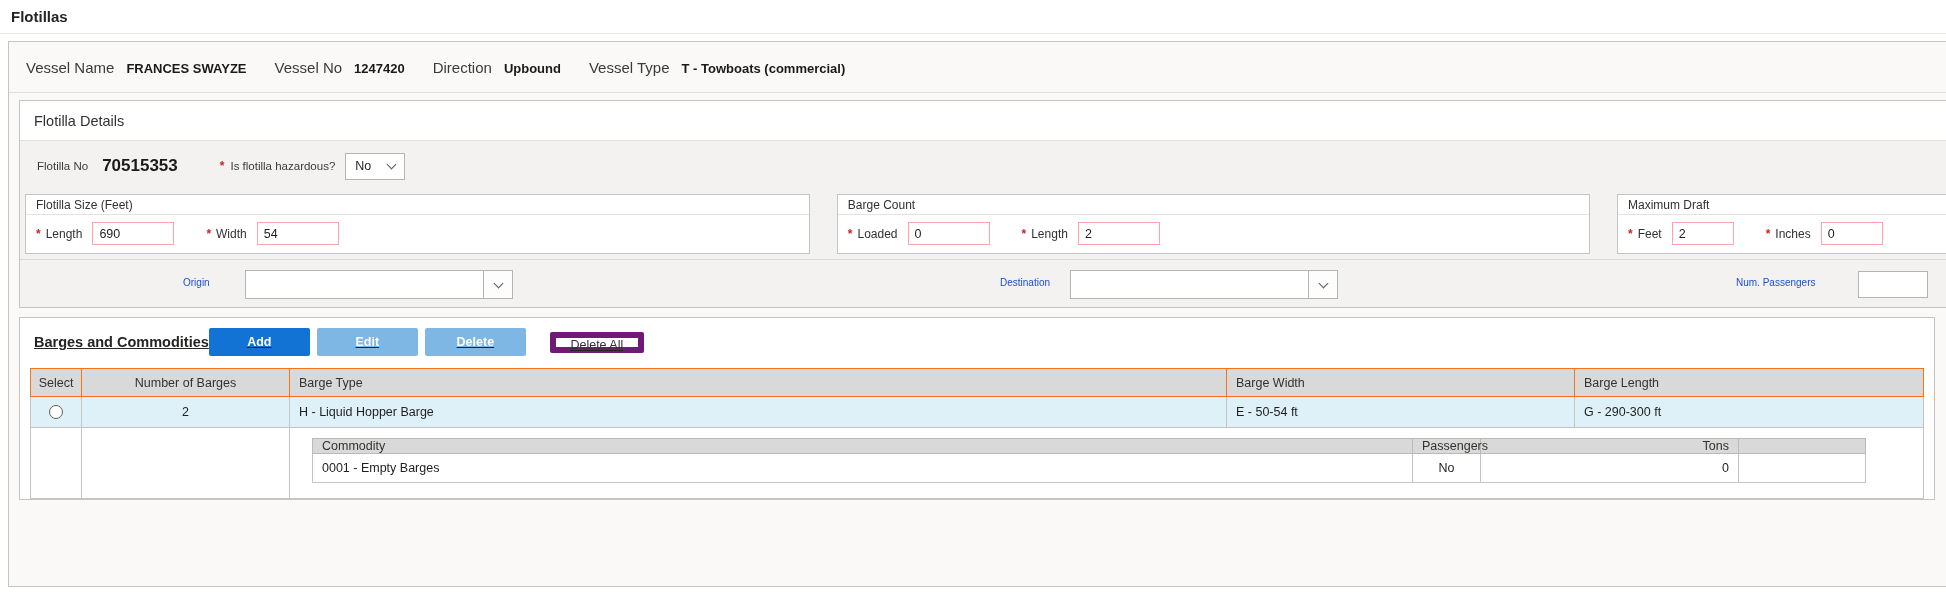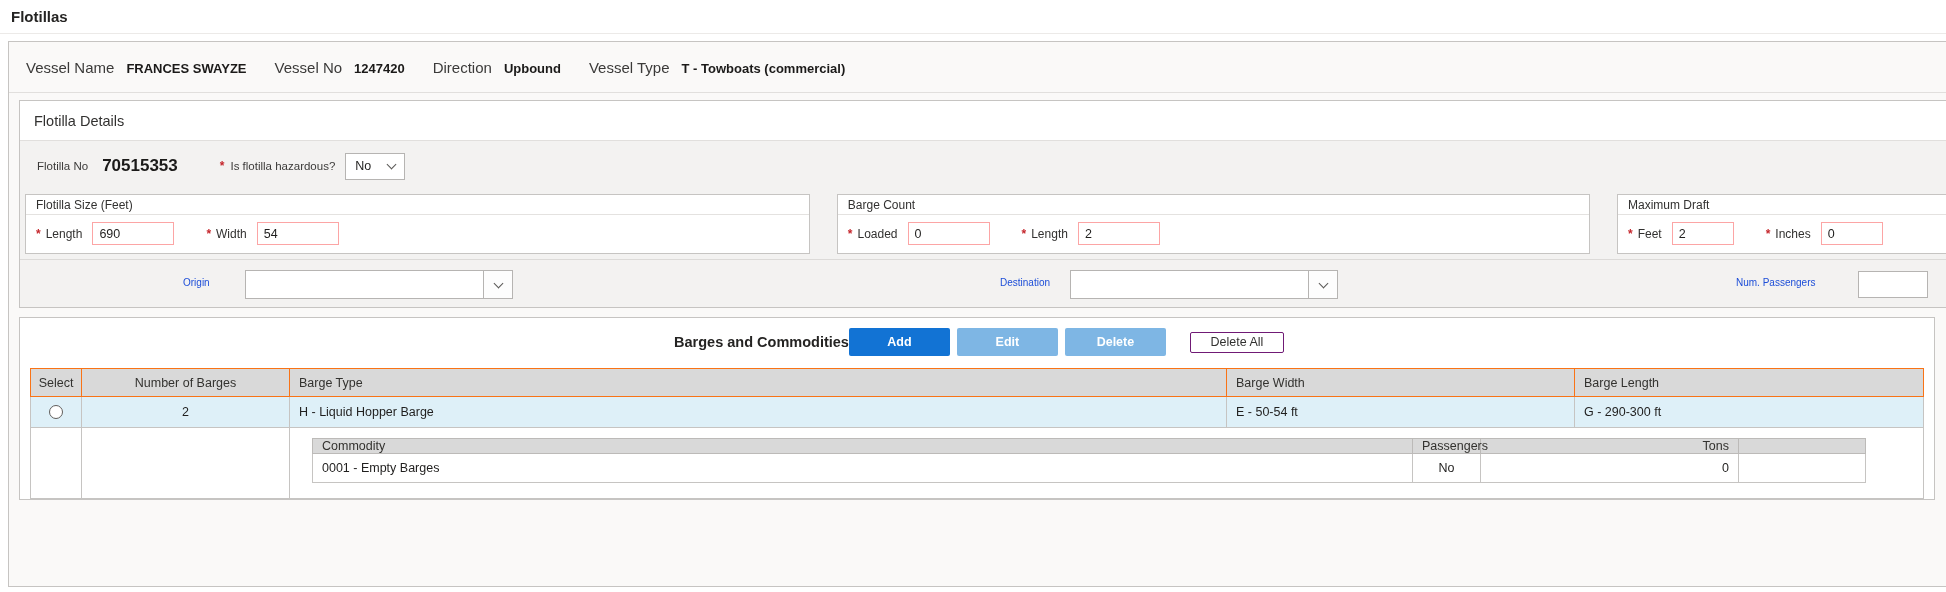"Barges and Commodities" .bc-header { justify-content: center -> flex-start; text-decoration: none -> underline }
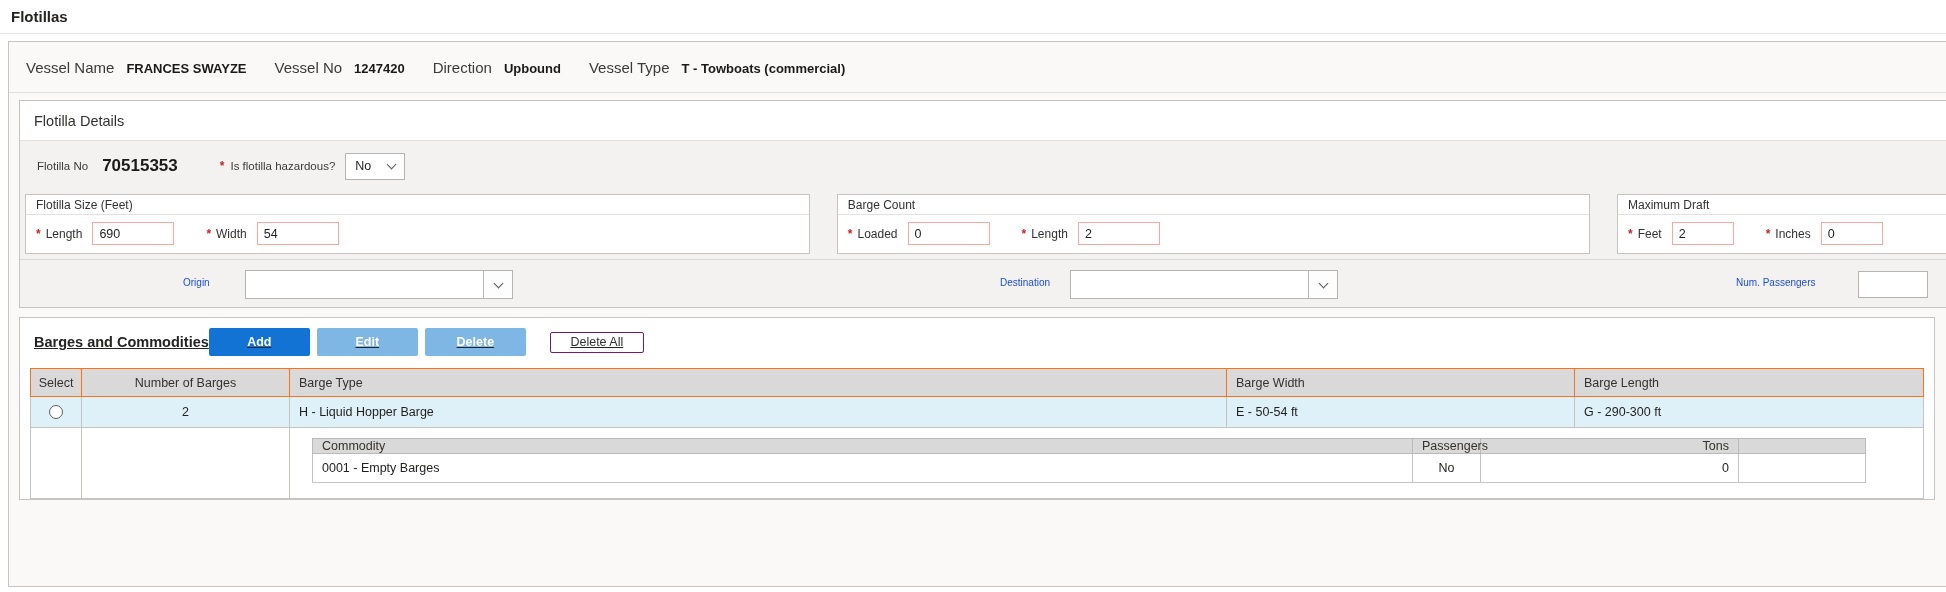"Delete All" .btn-outline { border: 1px solid #701a75 -> 6px solid #701a75 }
